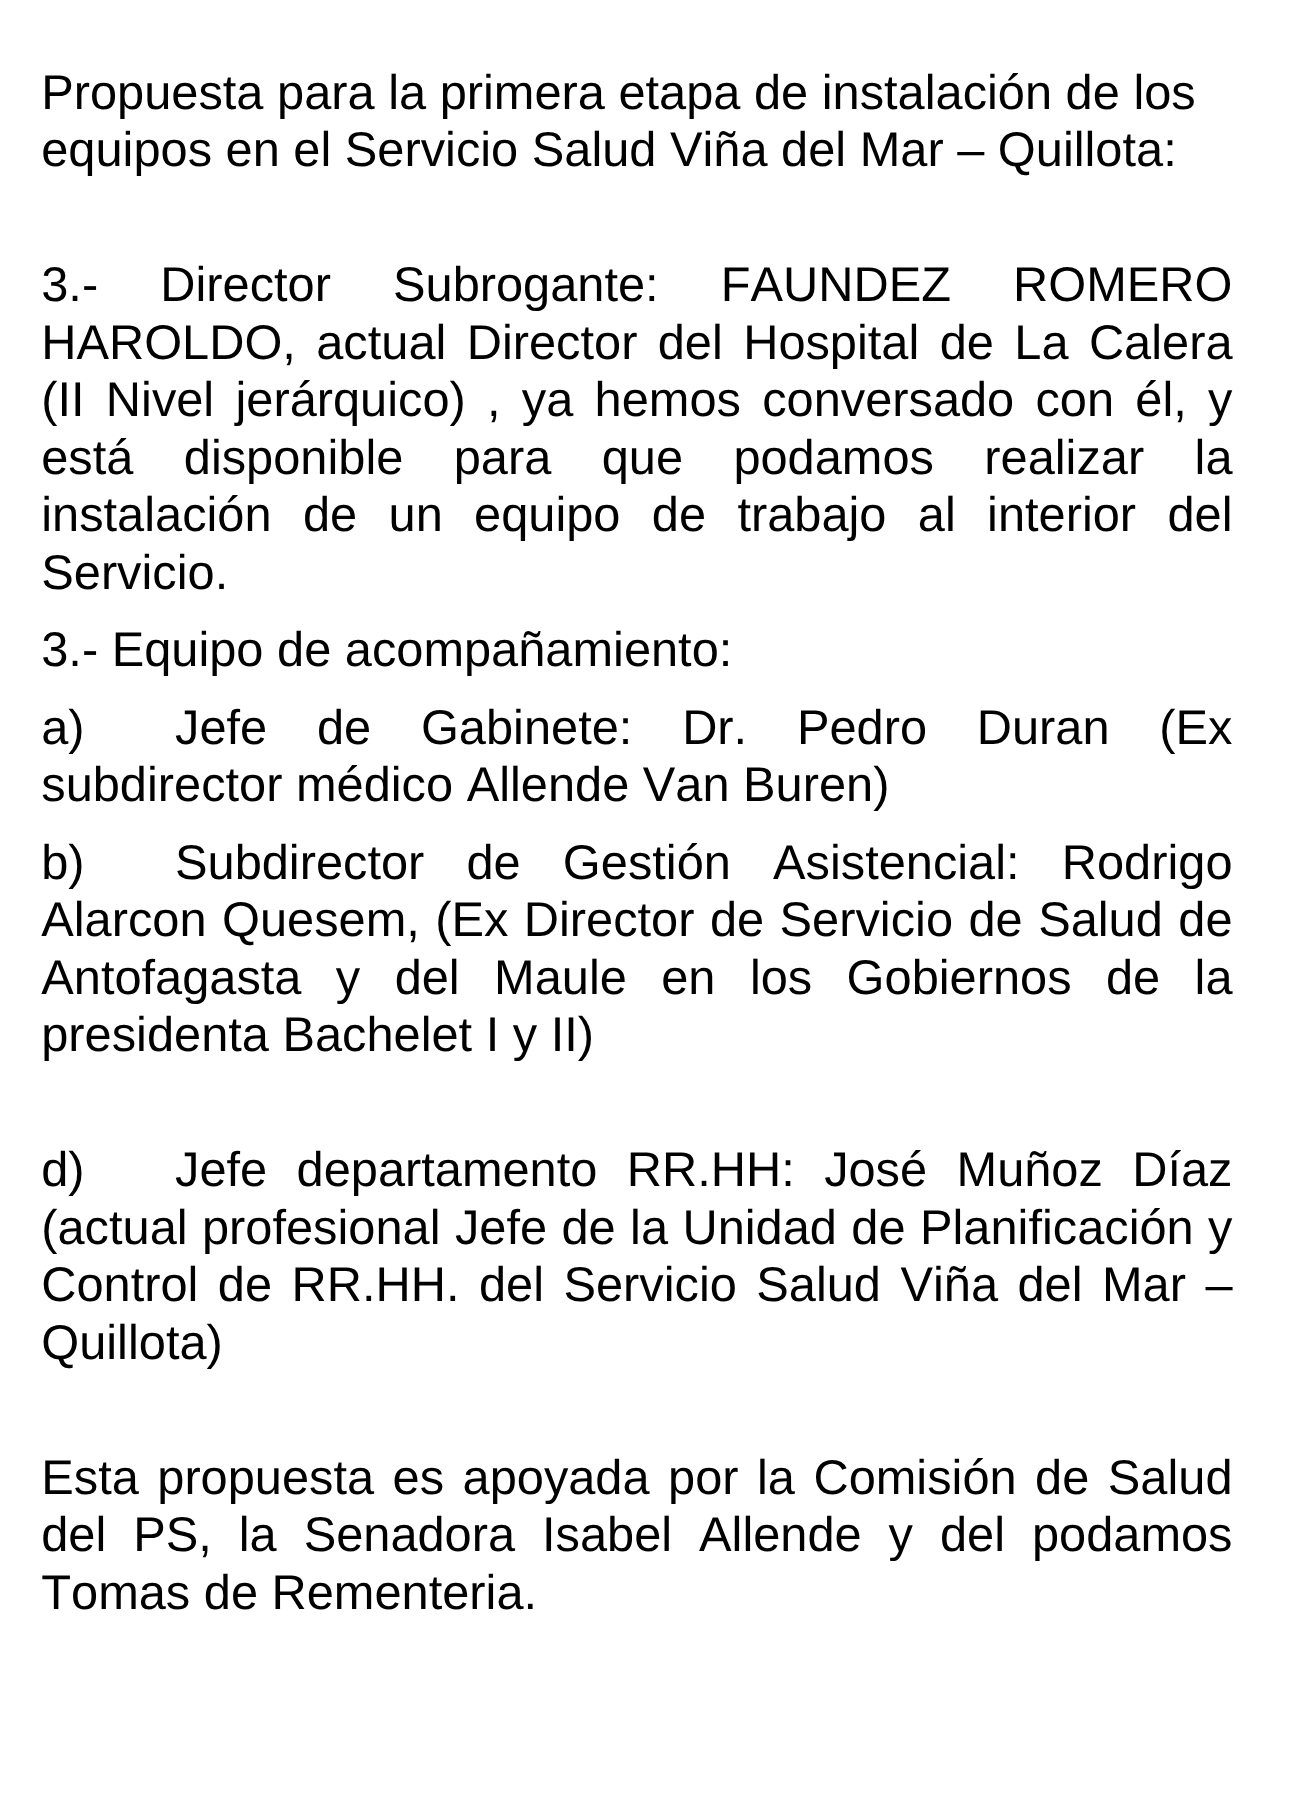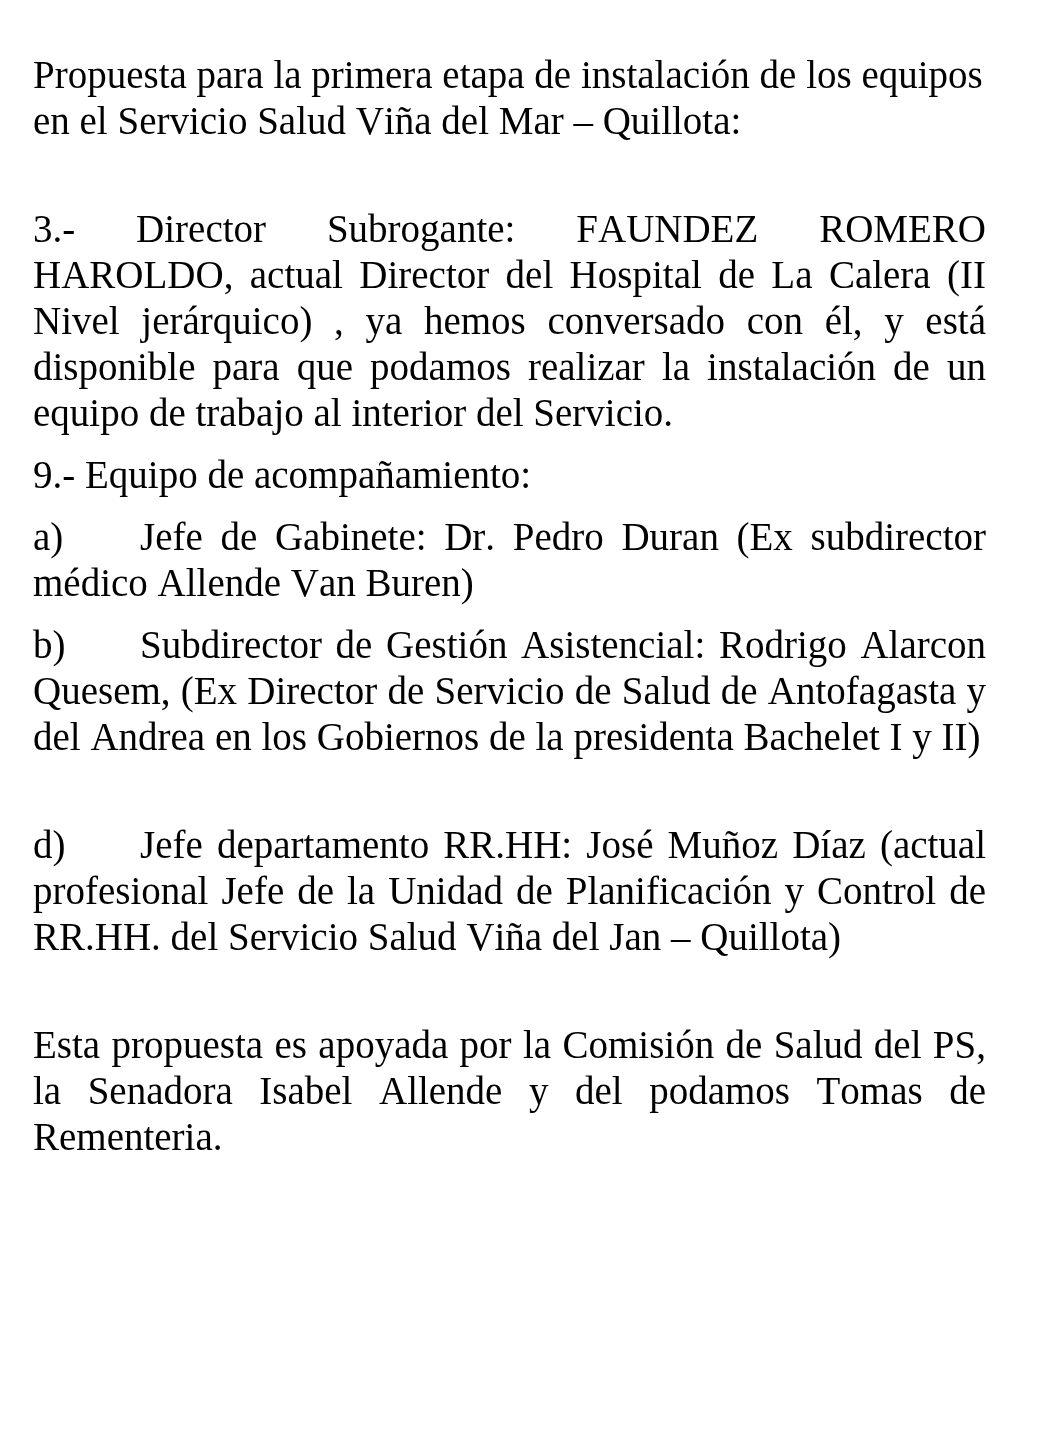"Propuesta para la primera etapa" .para { font-family: Liberation Serif, serif -> none }
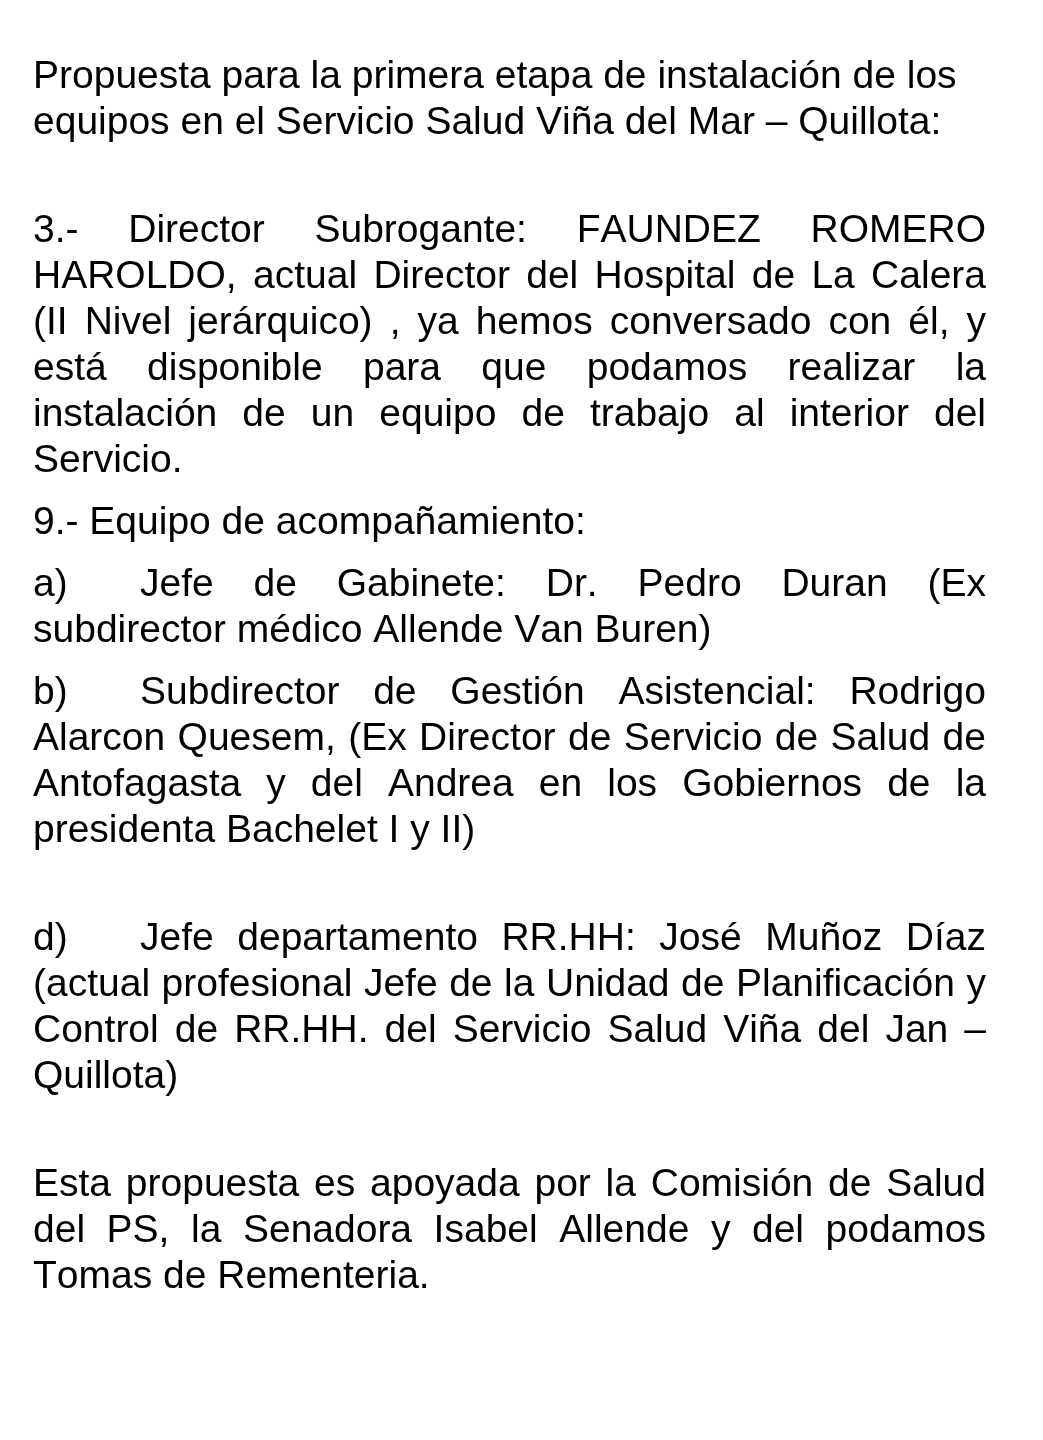"9.- Equipo de acompañamiento:" p.para { text: 9.- -> 3.- }
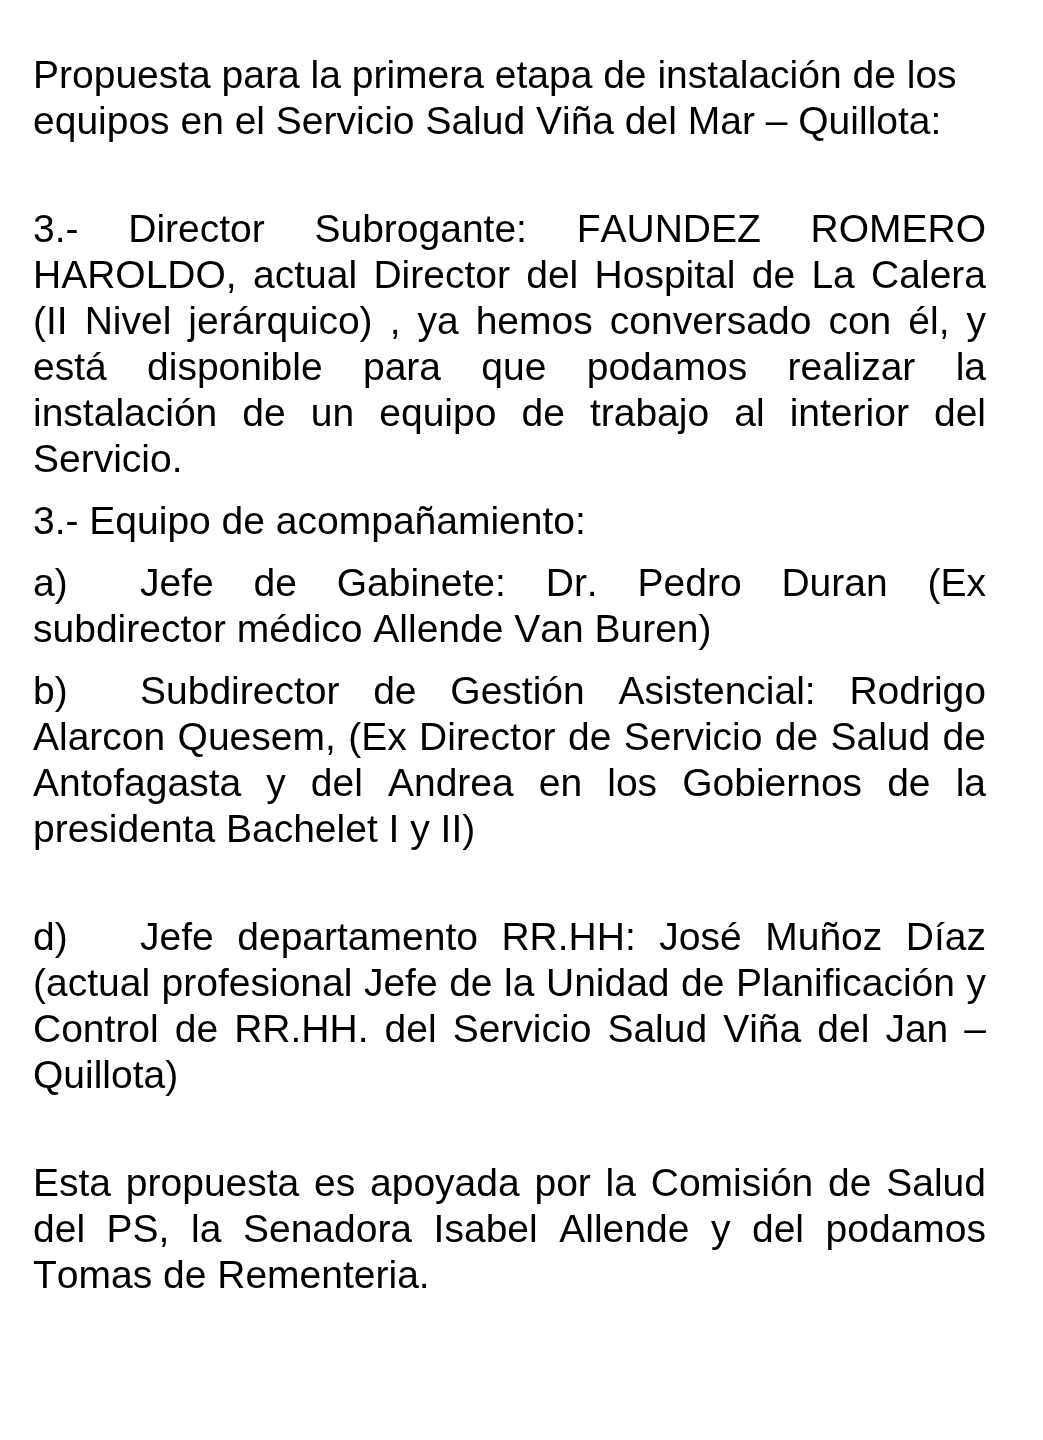"Subdirector de Gestión Asistencial:" span { text: Andrea -> Maule }
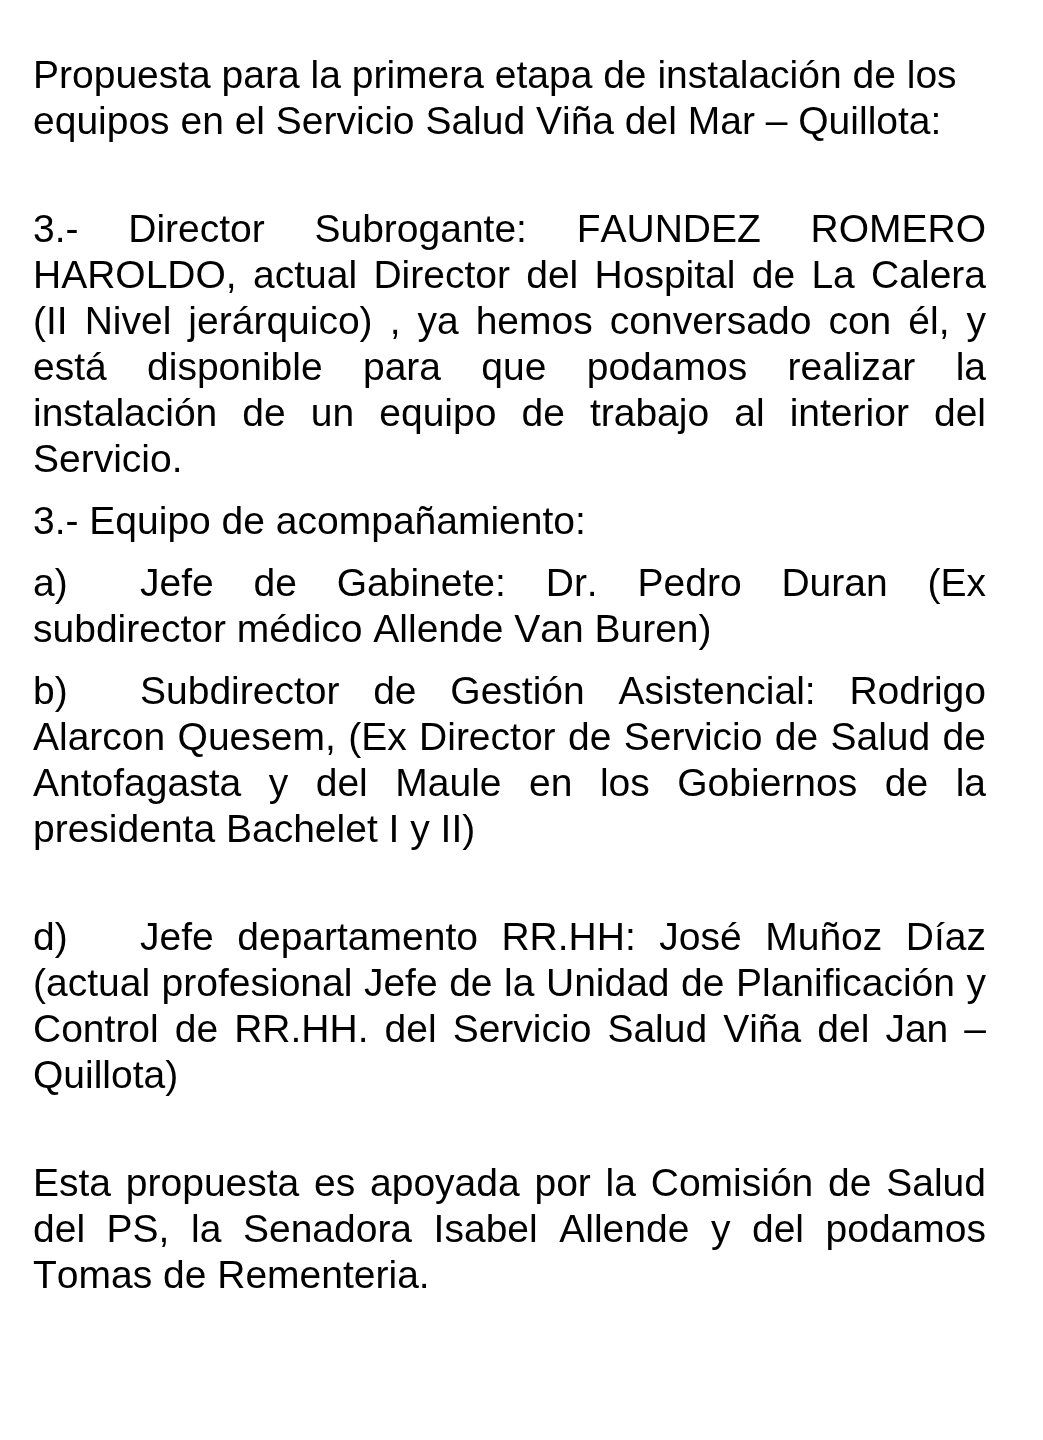"Jefe departamento RR.HH: José Muñoz" span { text: Jan -> Mar }
